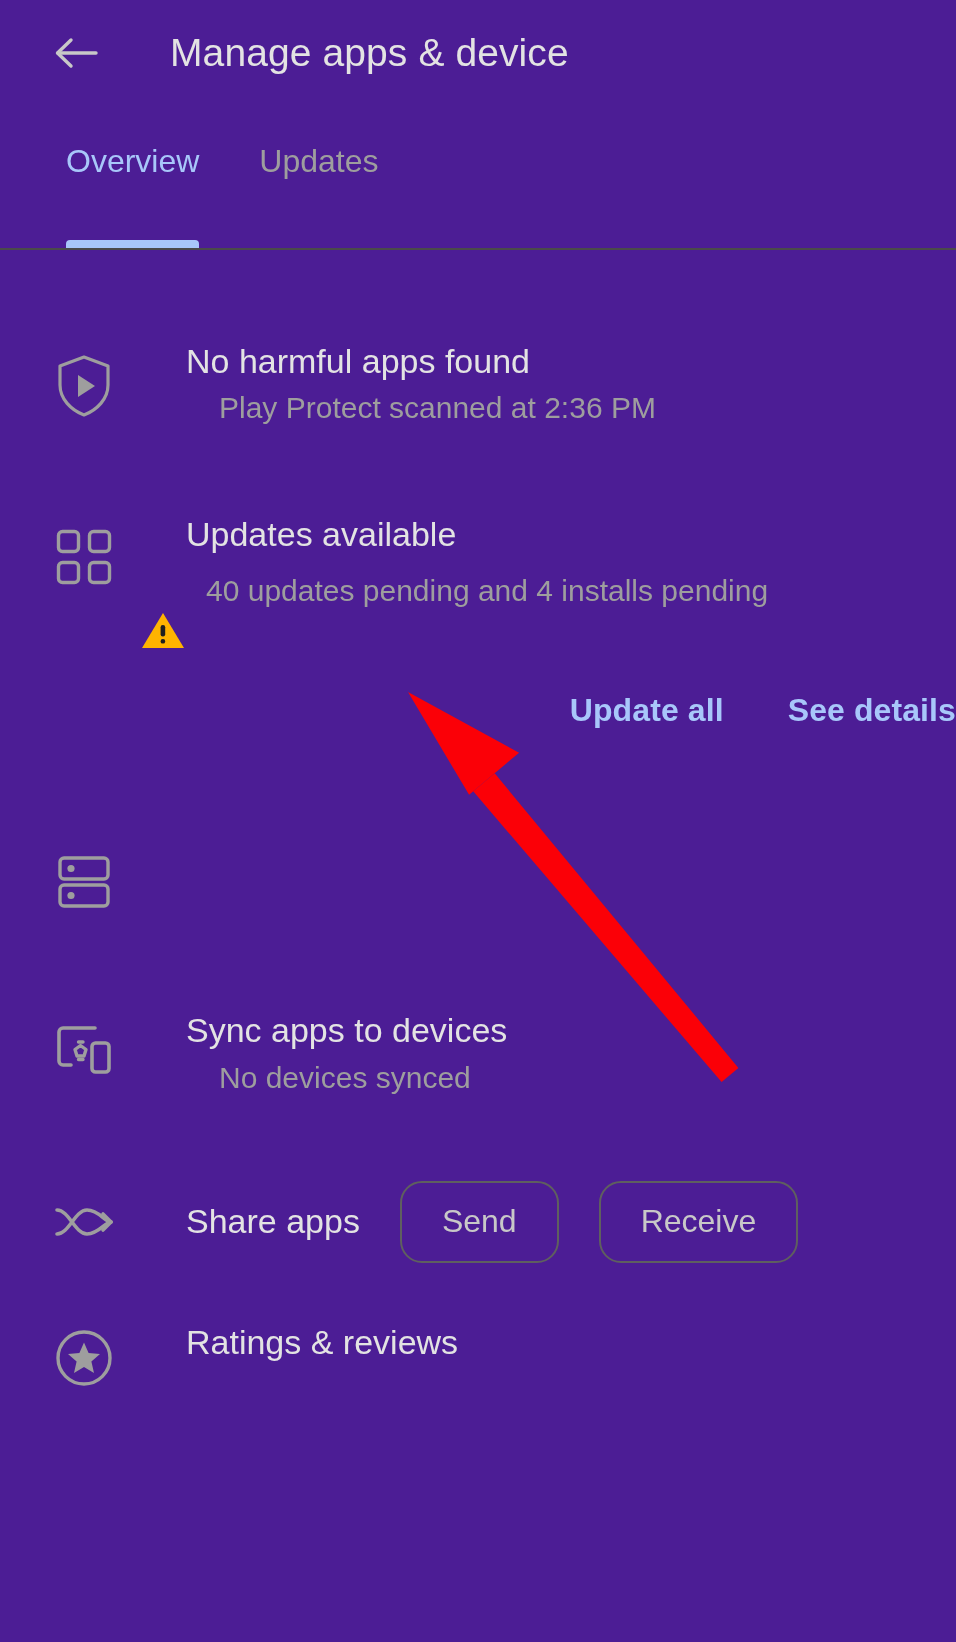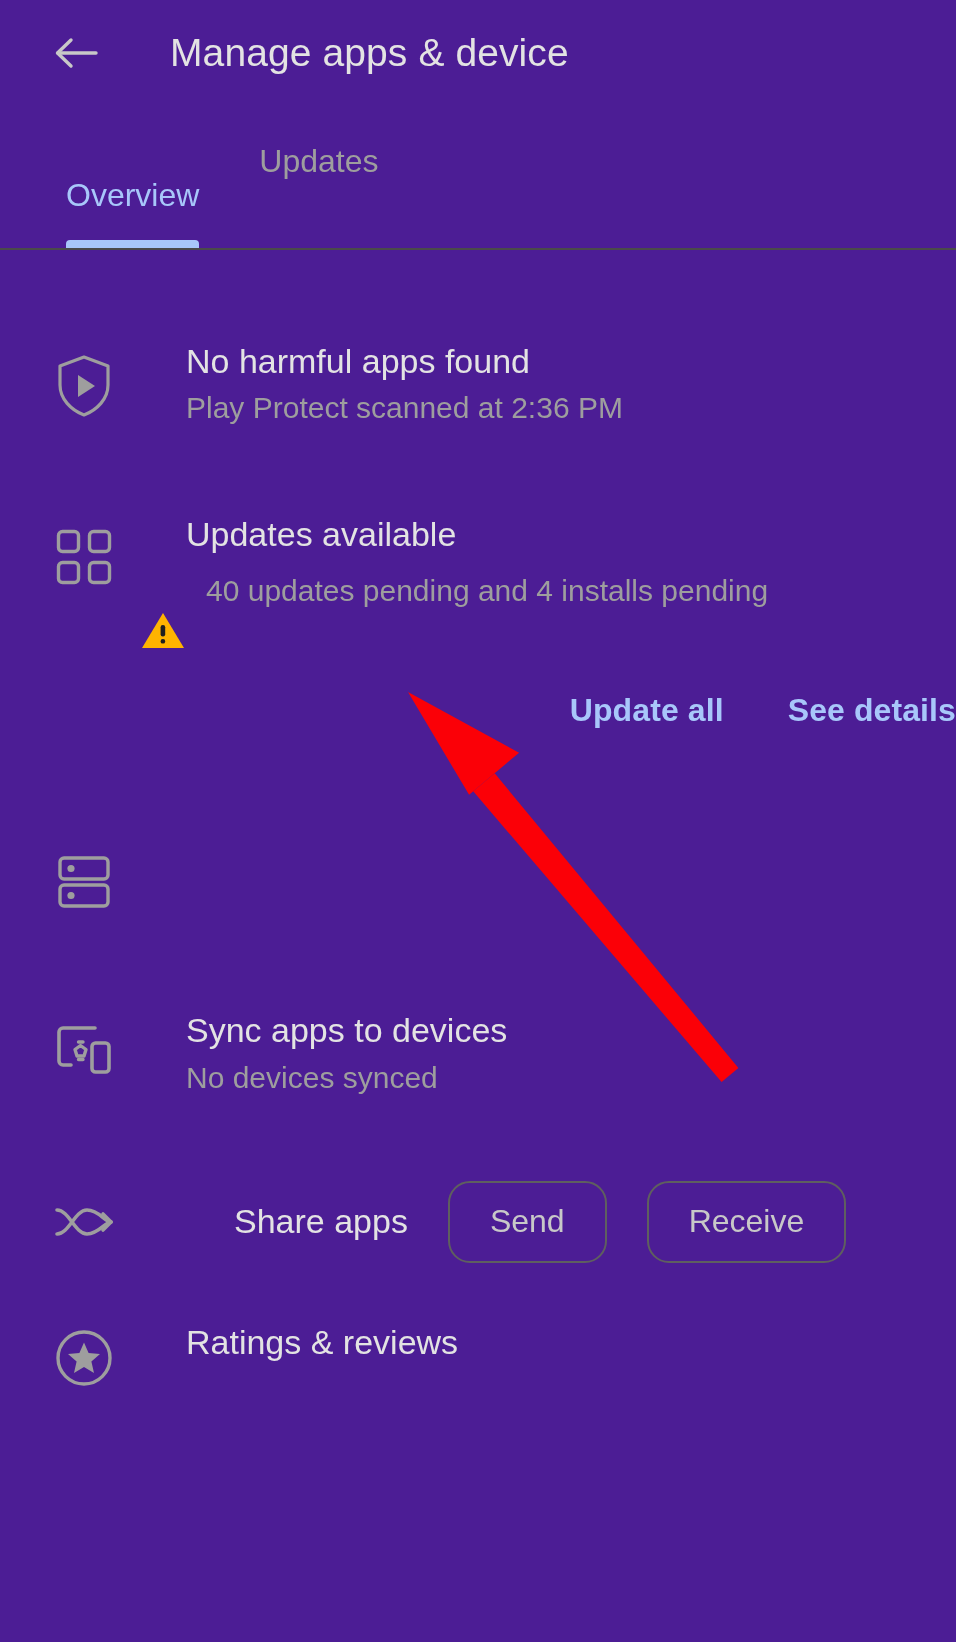"Overview" .tab.t0 { align-items: center -> none }
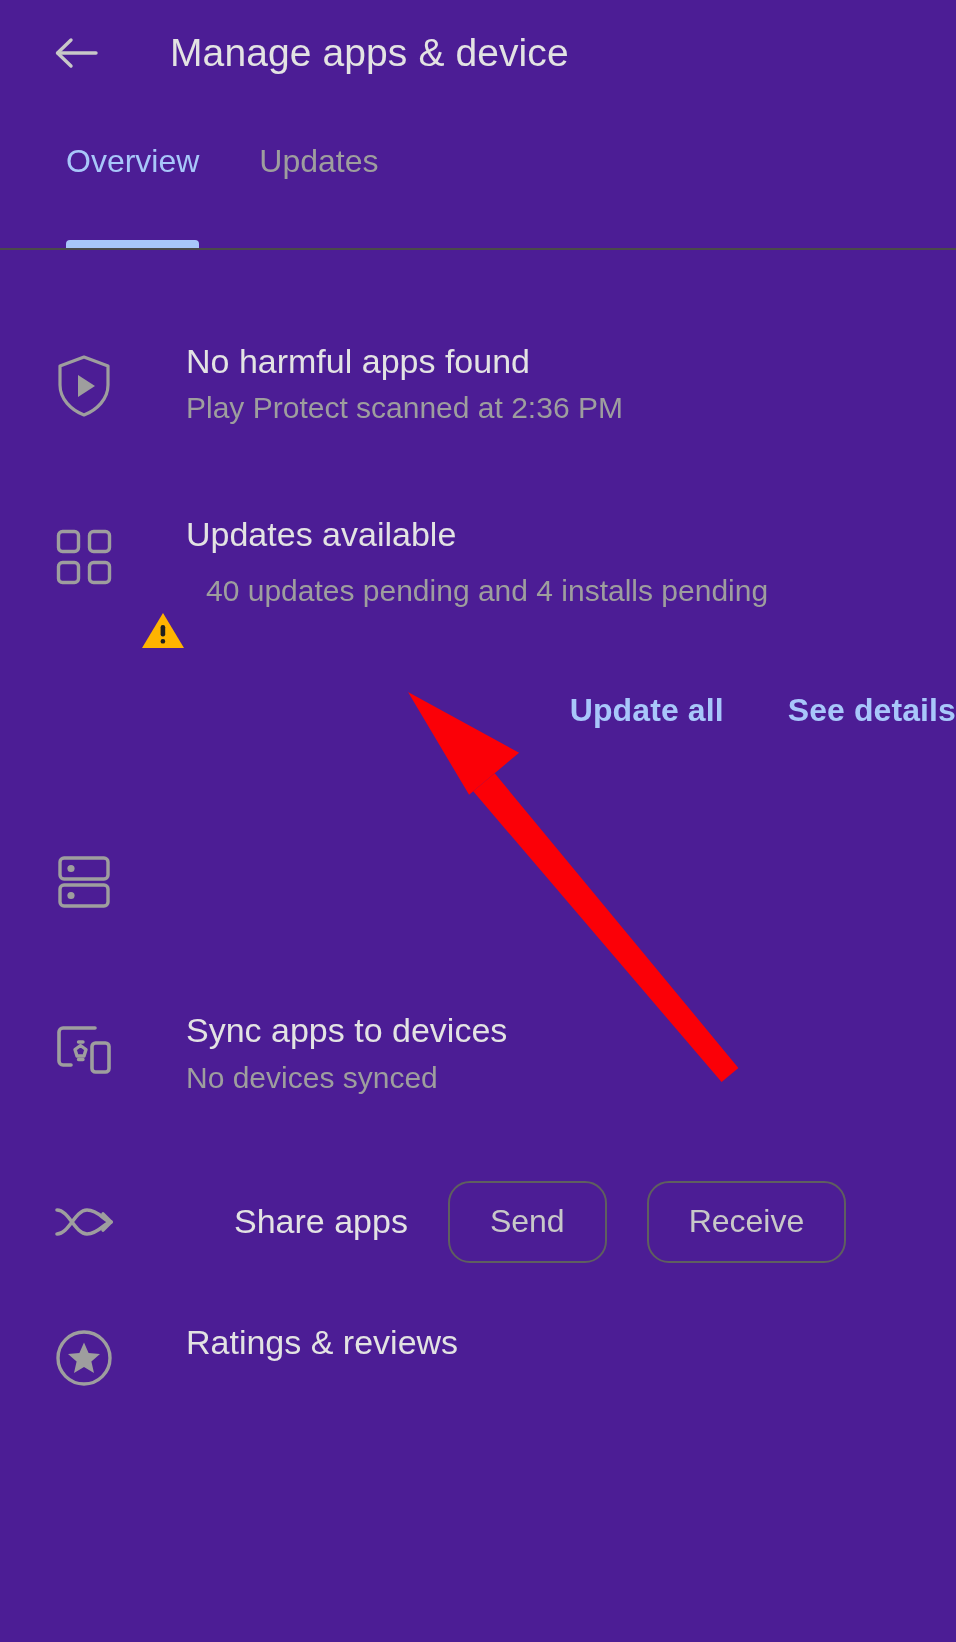"Play Protect scanned at 2:36" .row-sub { margin-left: none -> 33px }
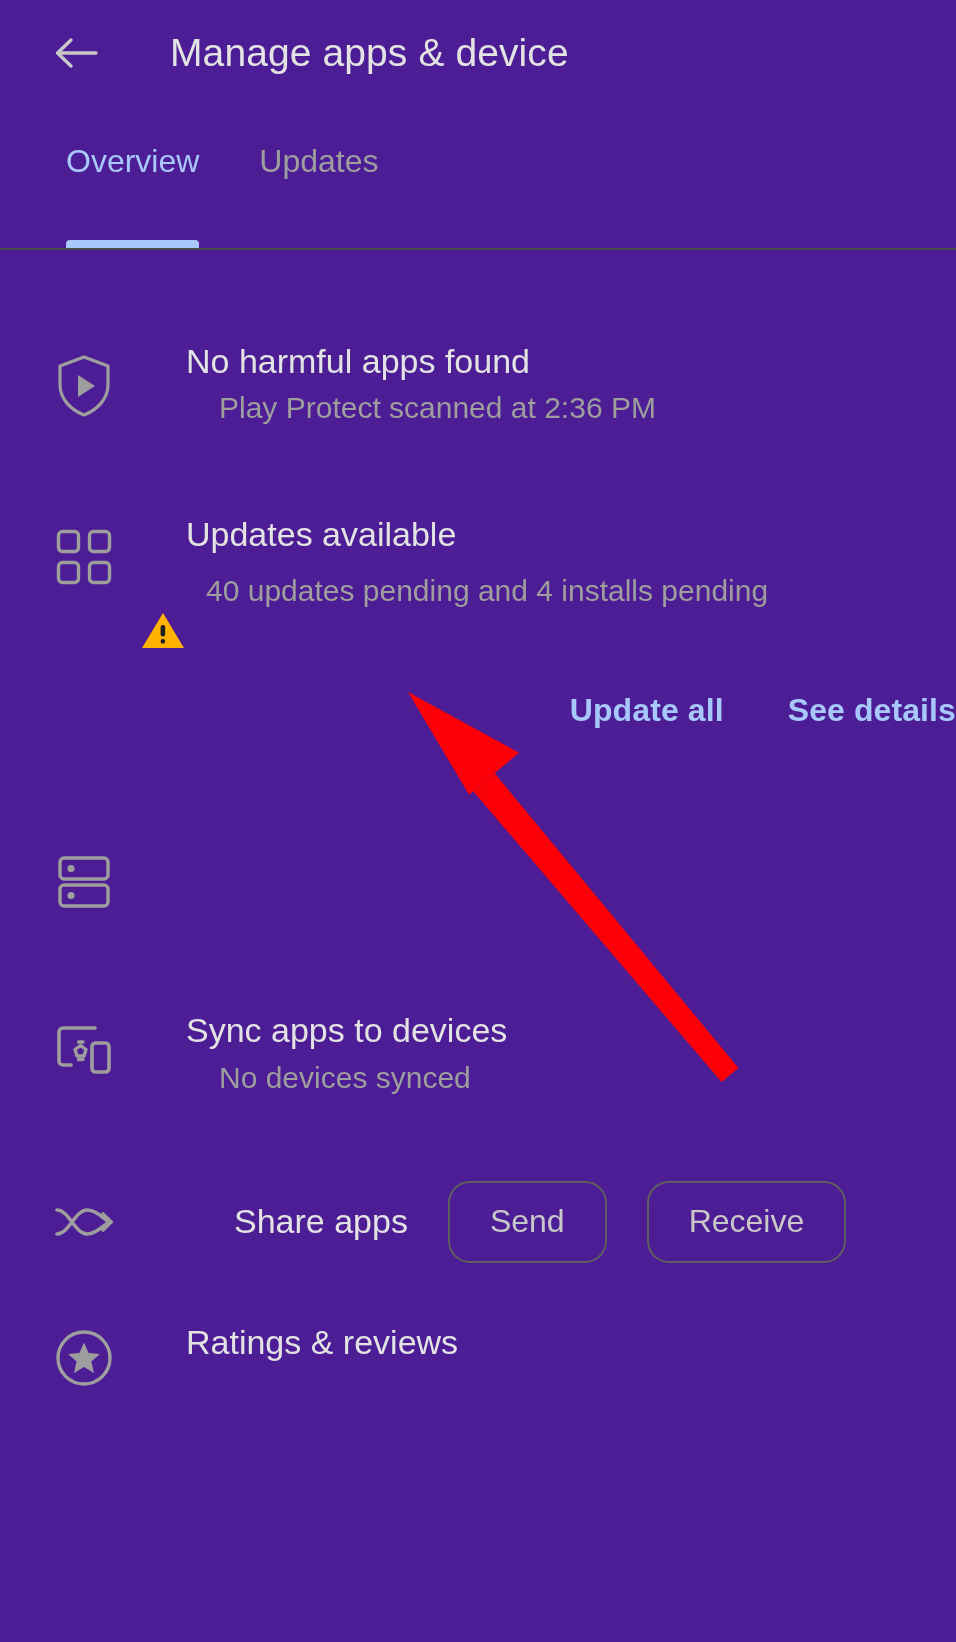"Share apps" #share { gap: 48px -> none }
